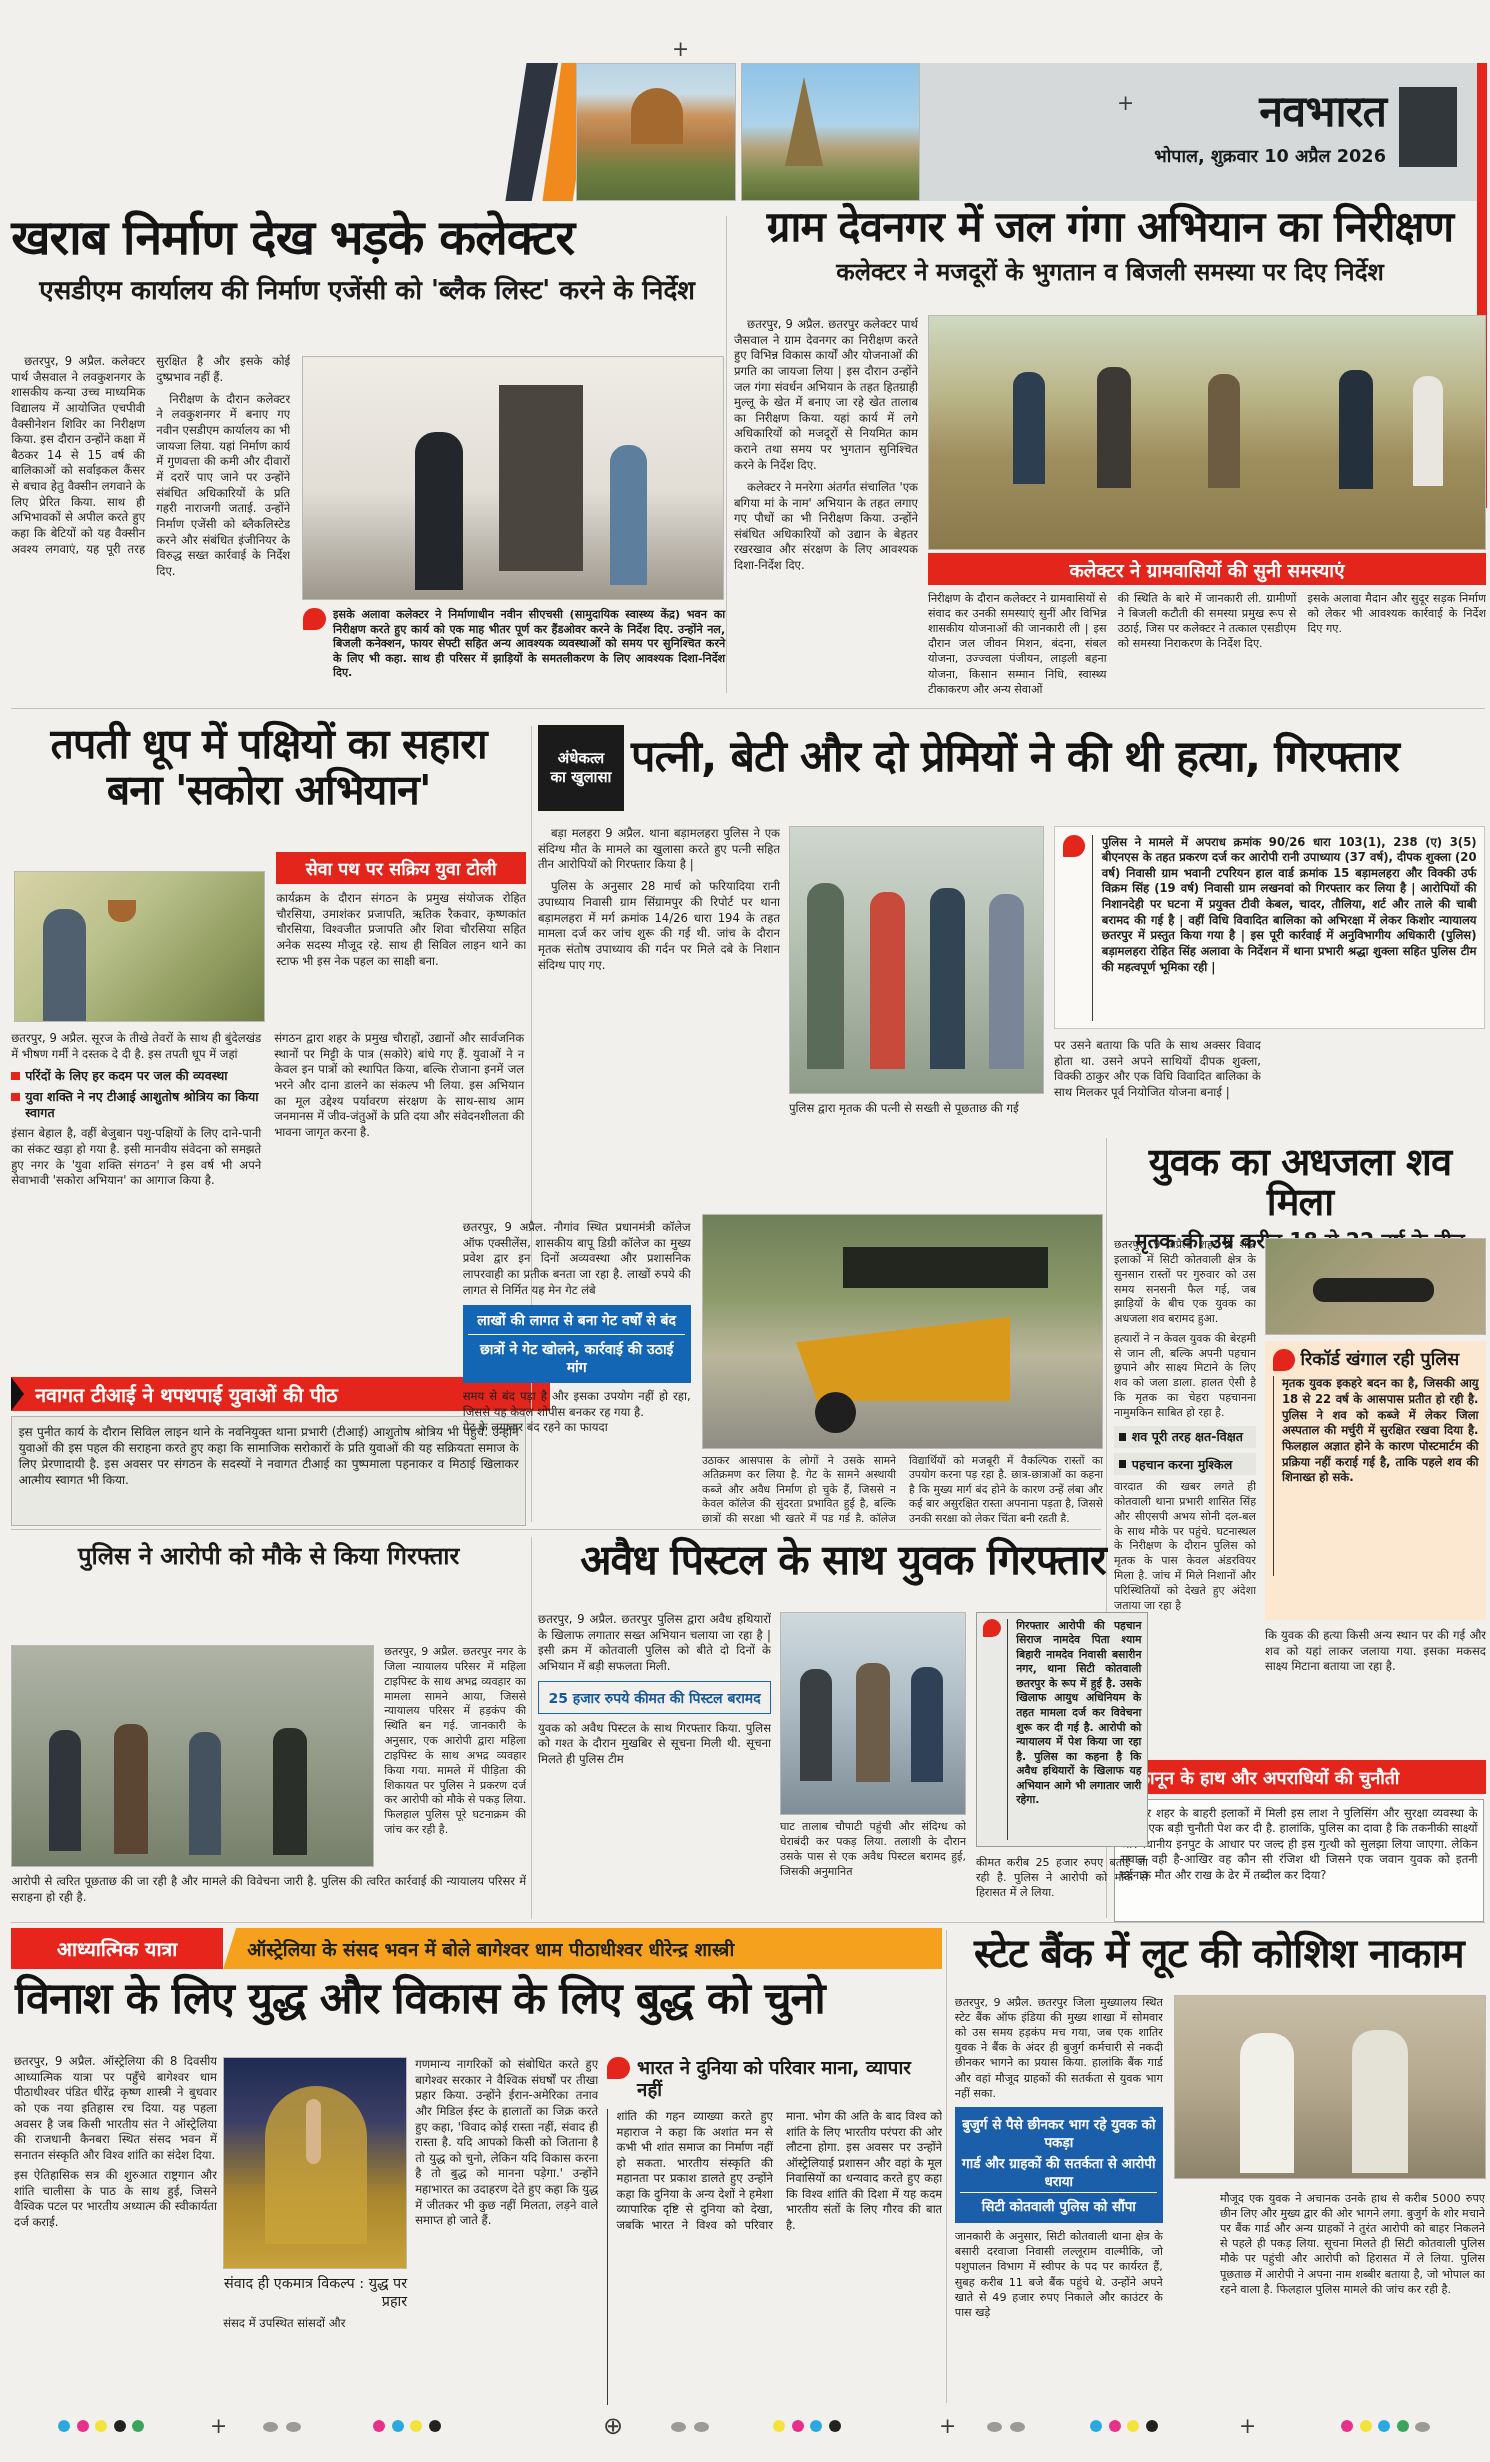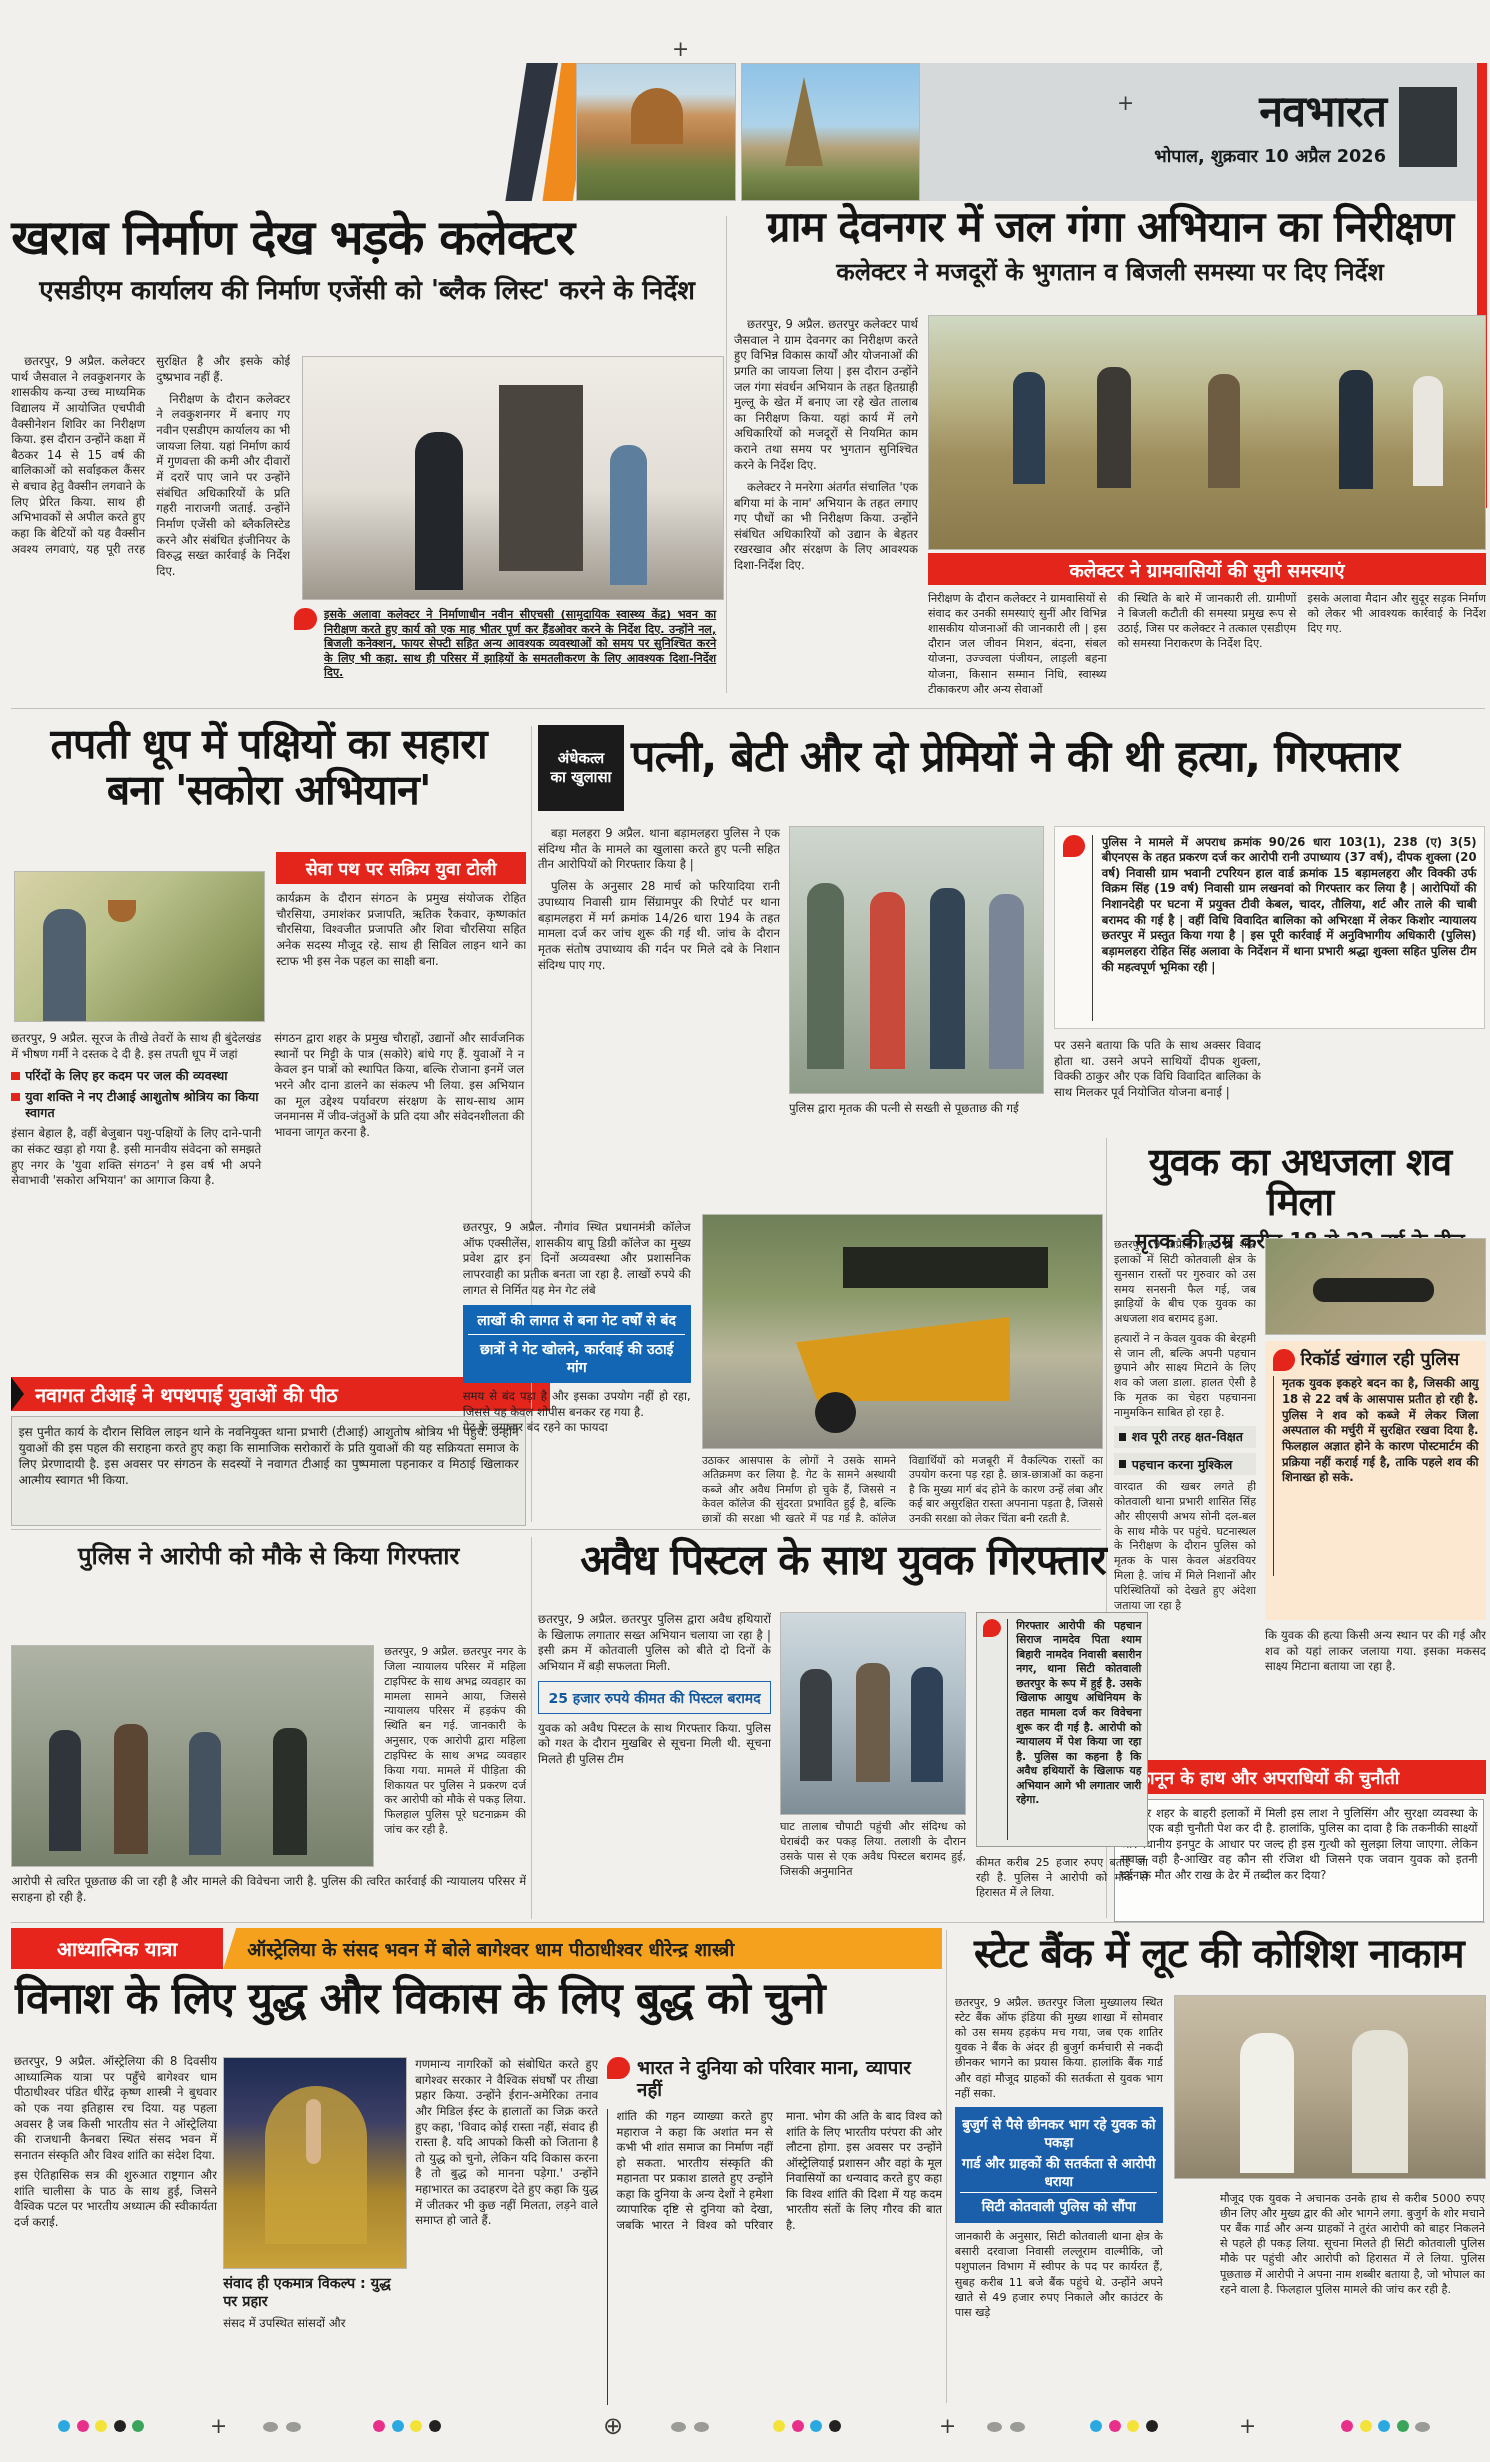"इसके अलावा कलेक्टर ने निर्माणाधीन" div.abs { left: 283px -> 292px; text-decoration: underline -> none }
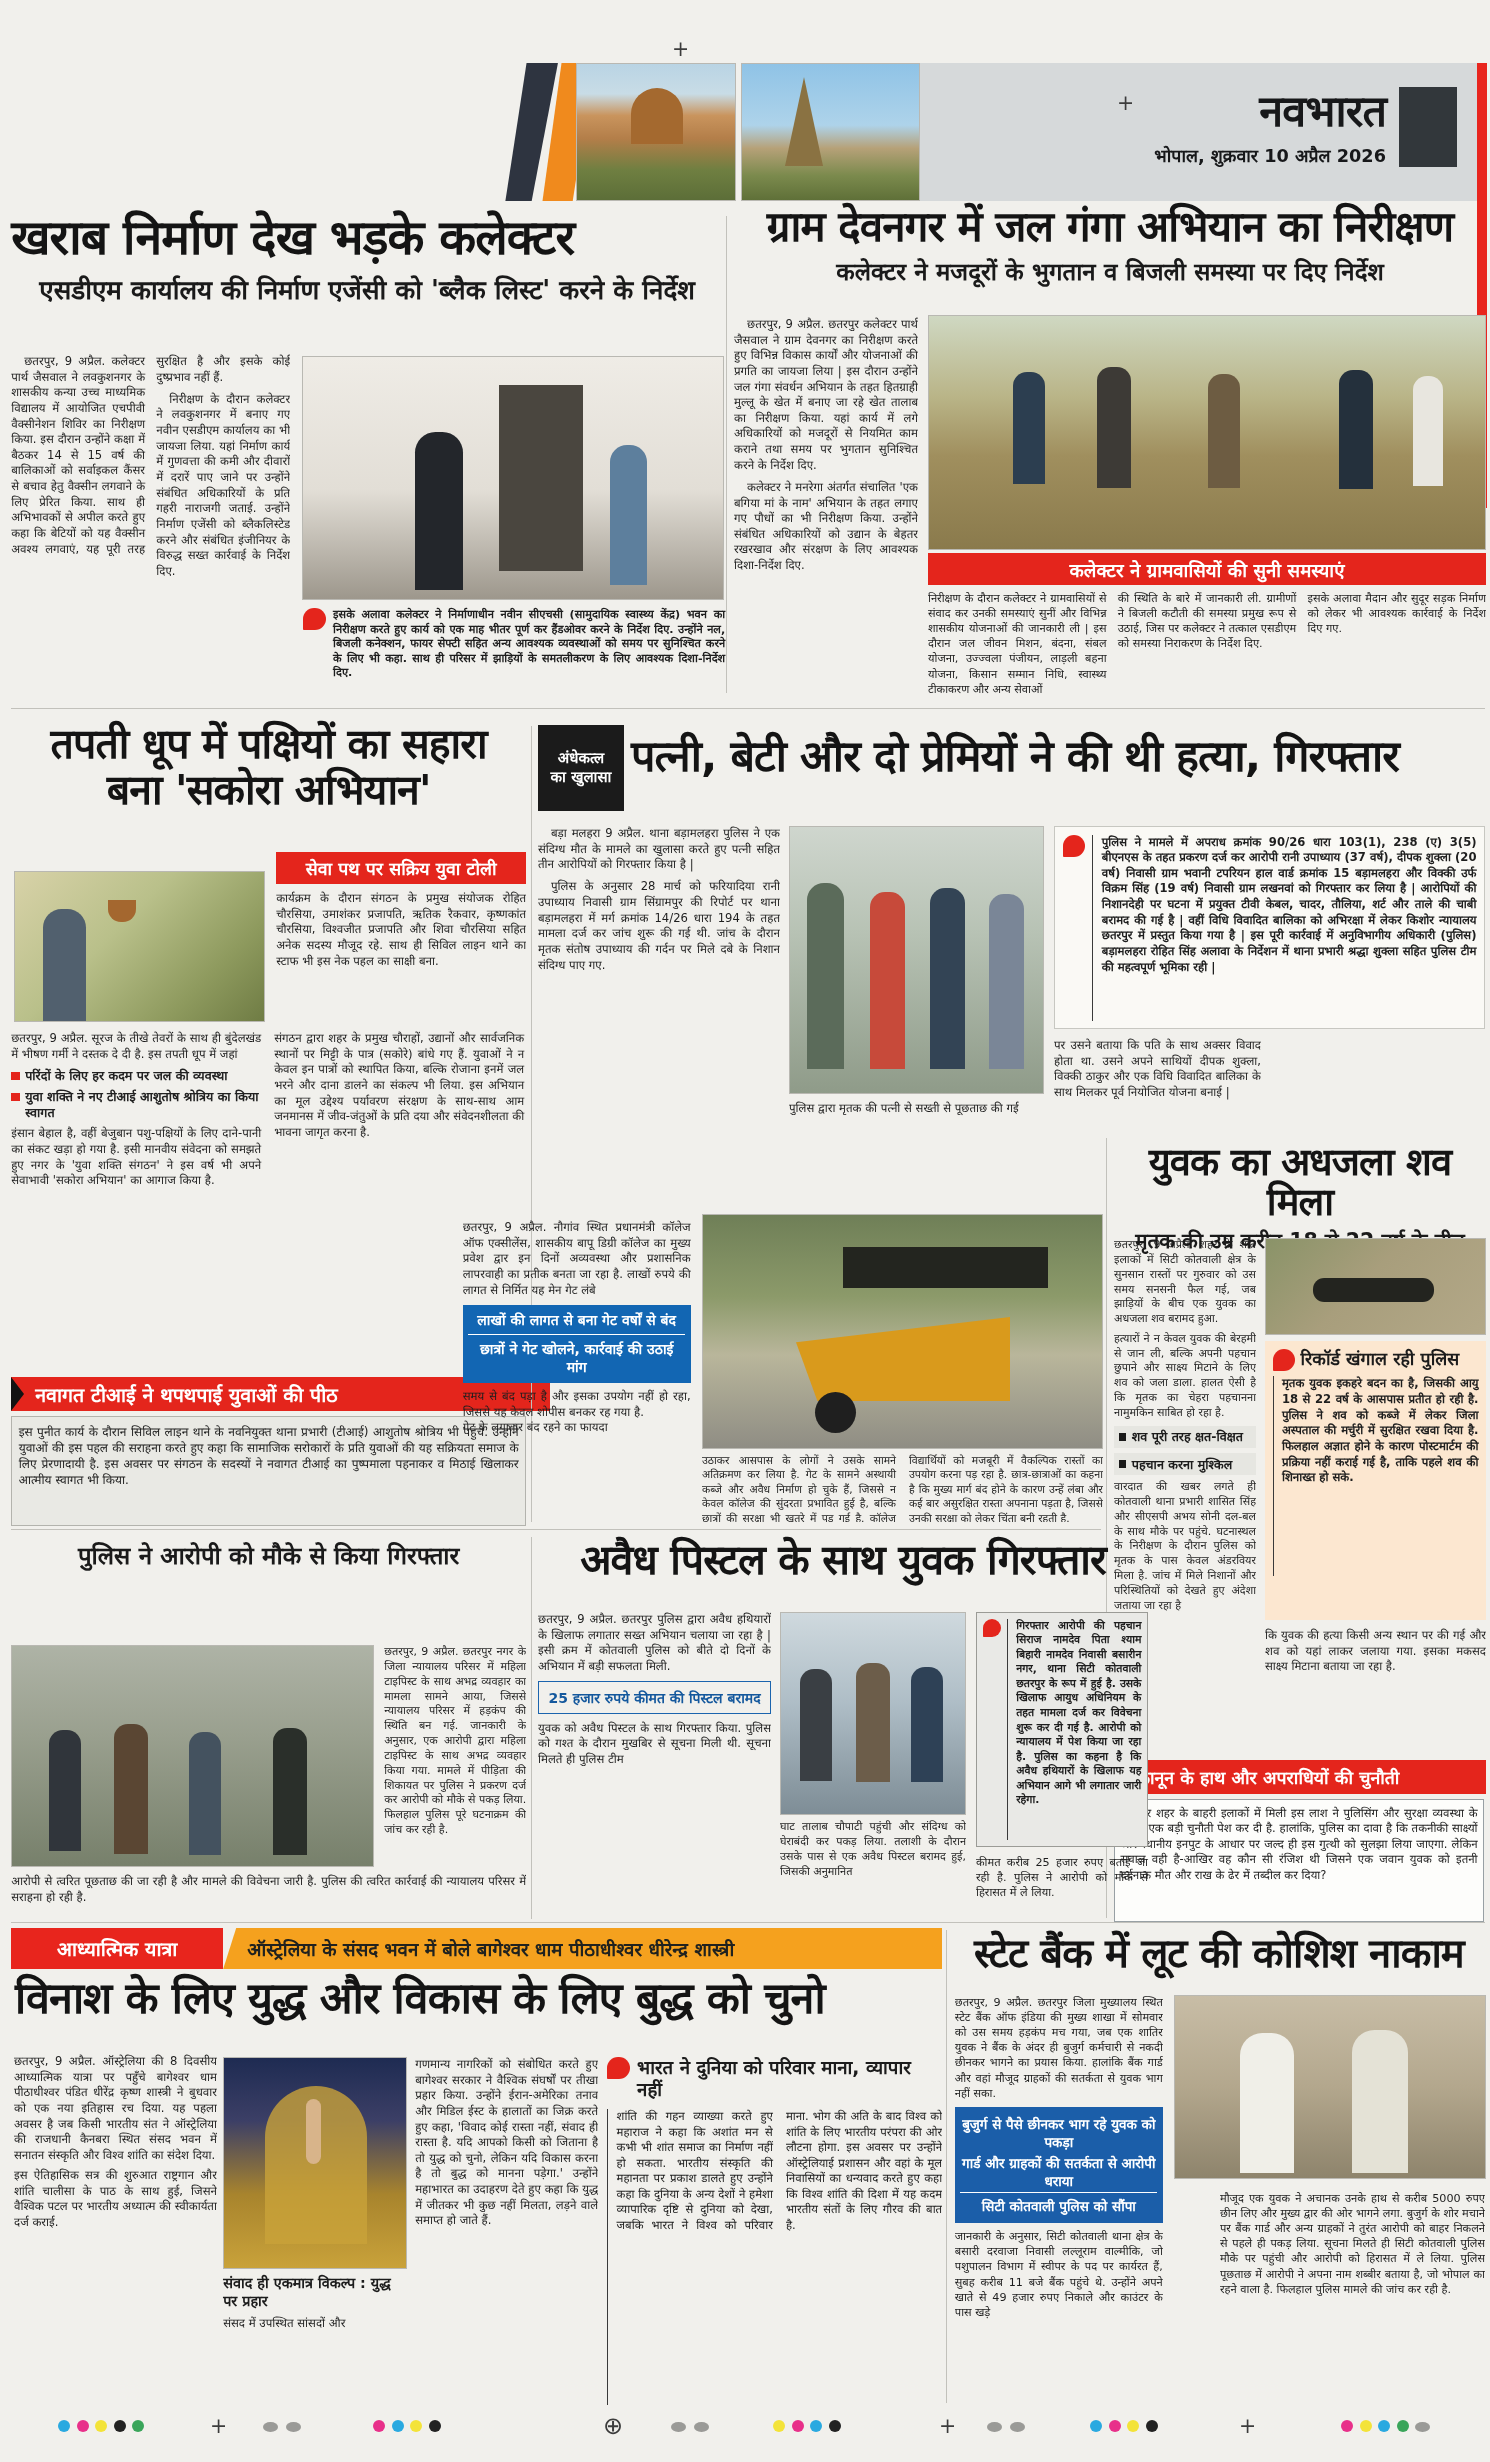"संवाद ही एकमात्र विकल्प :" div { font-weight: bold -> normal; text-align: left -> right }
